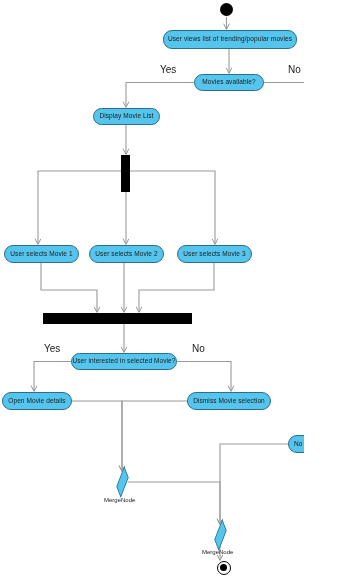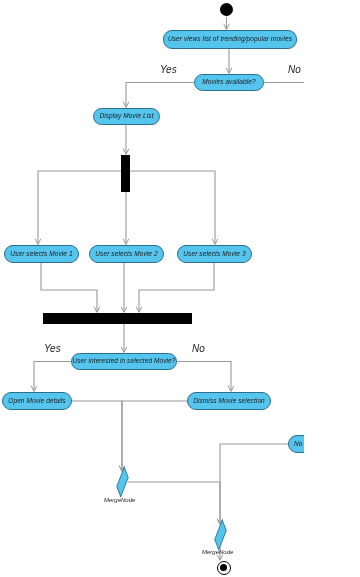"Yes" #canvas { font-style: italic -> none }
